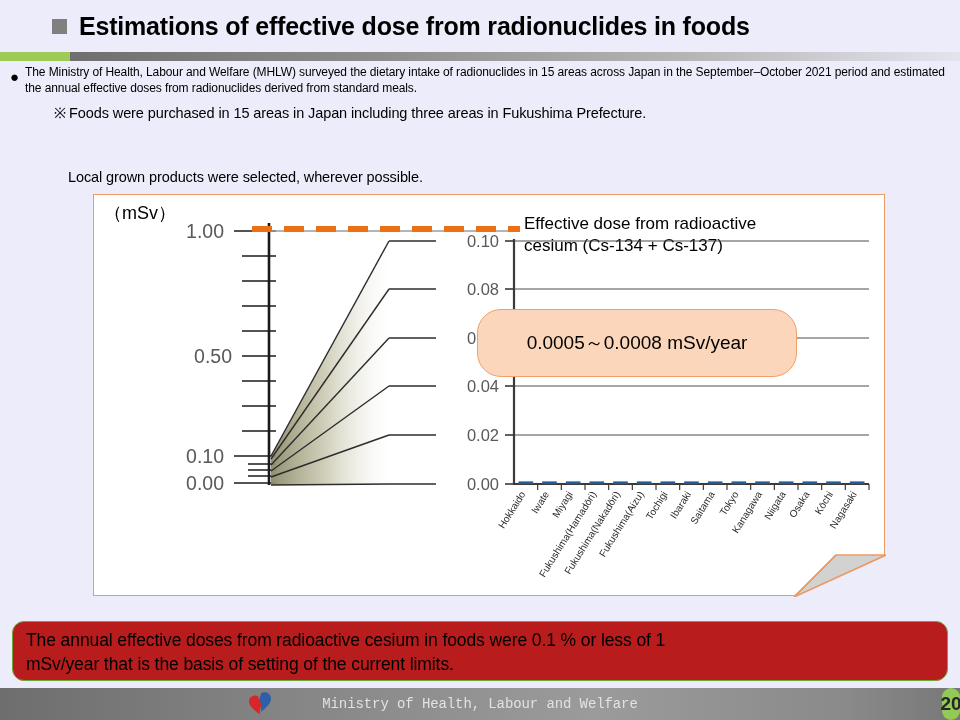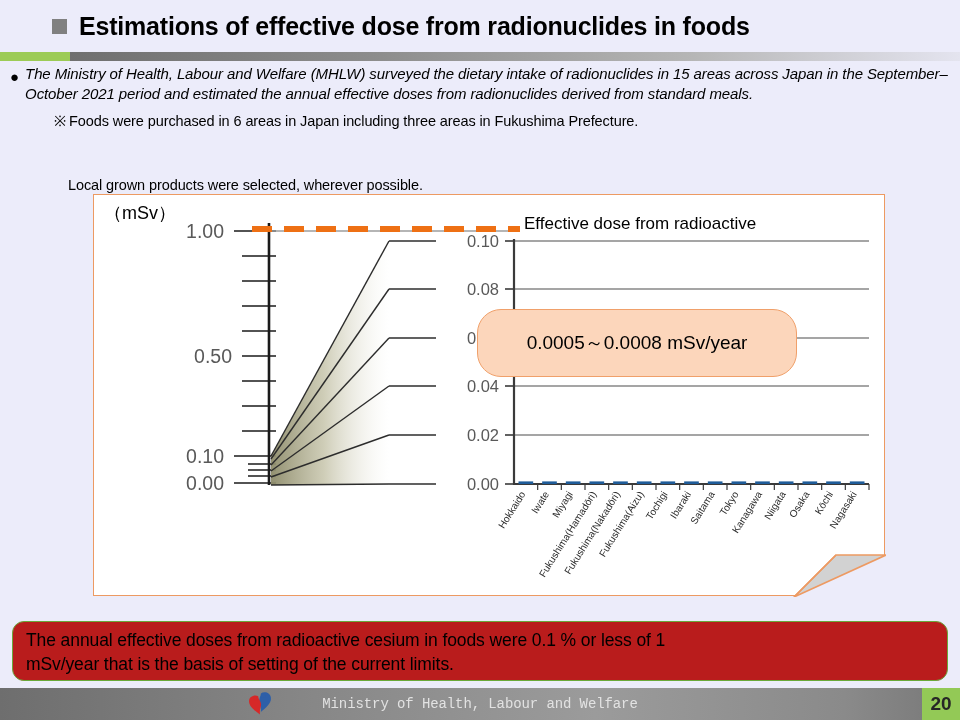"The Ministry of Health, Labour" .para-text { font-size: 15px -> 12px; font-style: italic -> none }
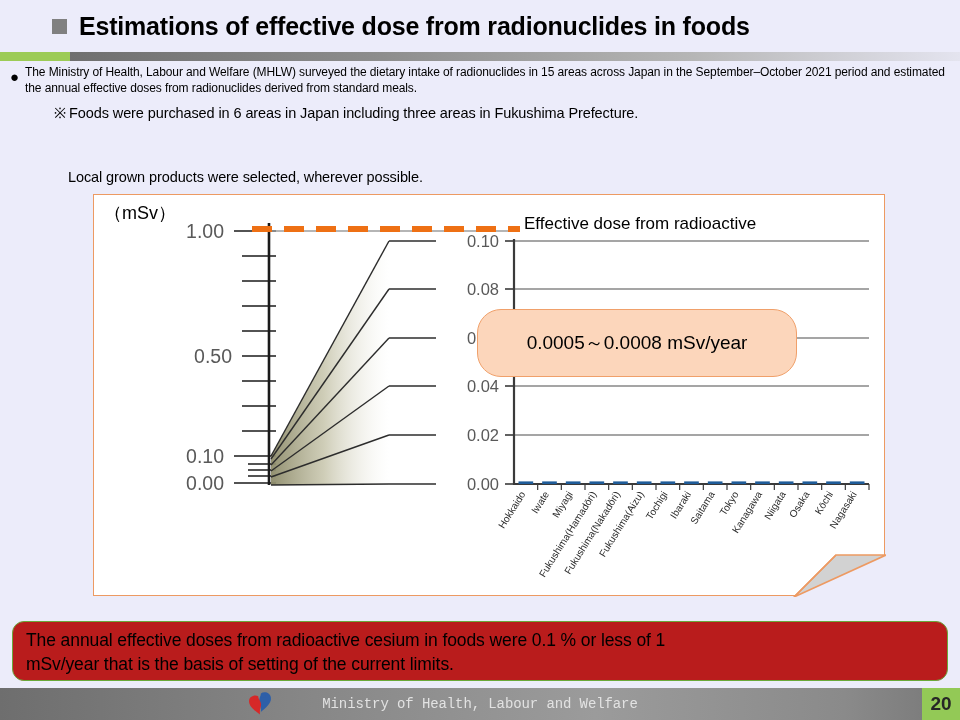"Foods were purchased in 6" span { text: 6 -> 15 }
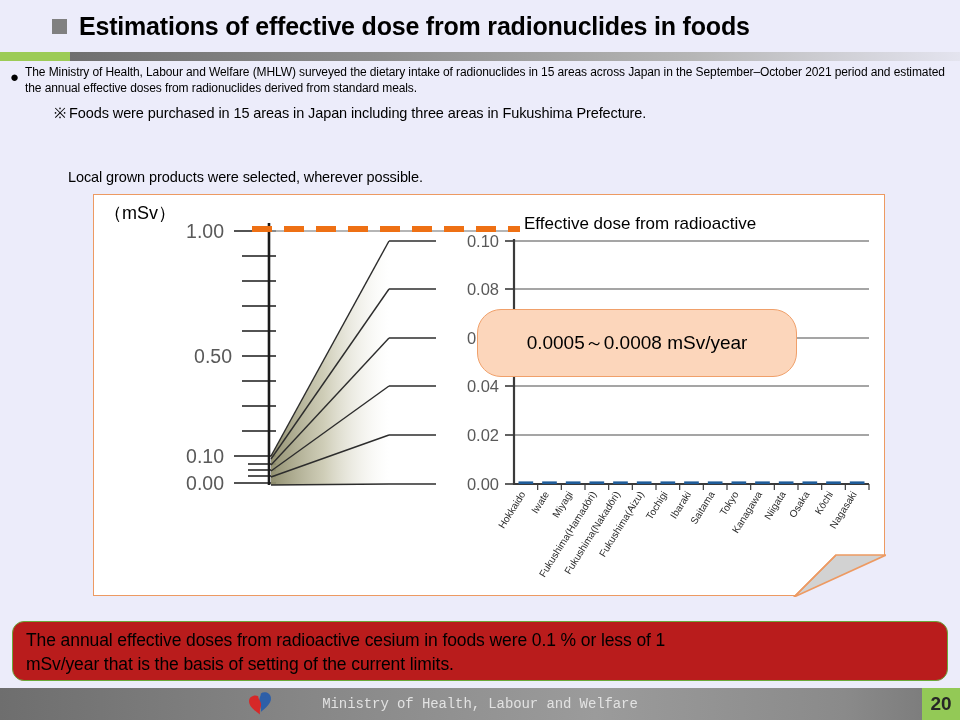"cesium (Cs-134 + Cs-137)" div { html: none -> <div>cesium (Cs-134 + Cs-137)</div> }
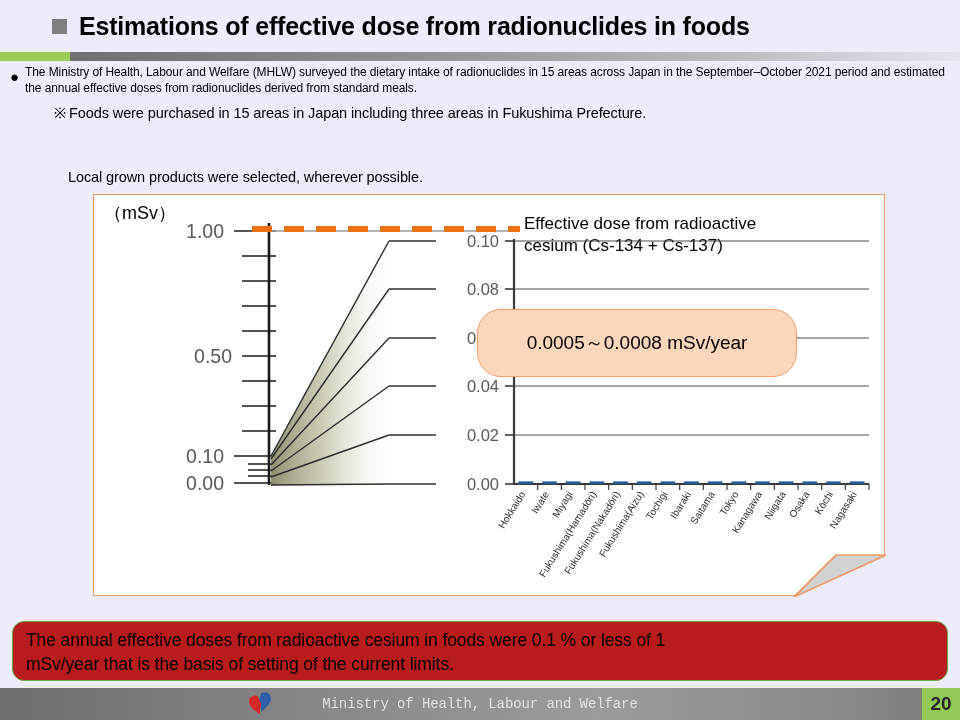"20" .page-badge { border-radius: none -> 12px; width: 38px -> 18px }
